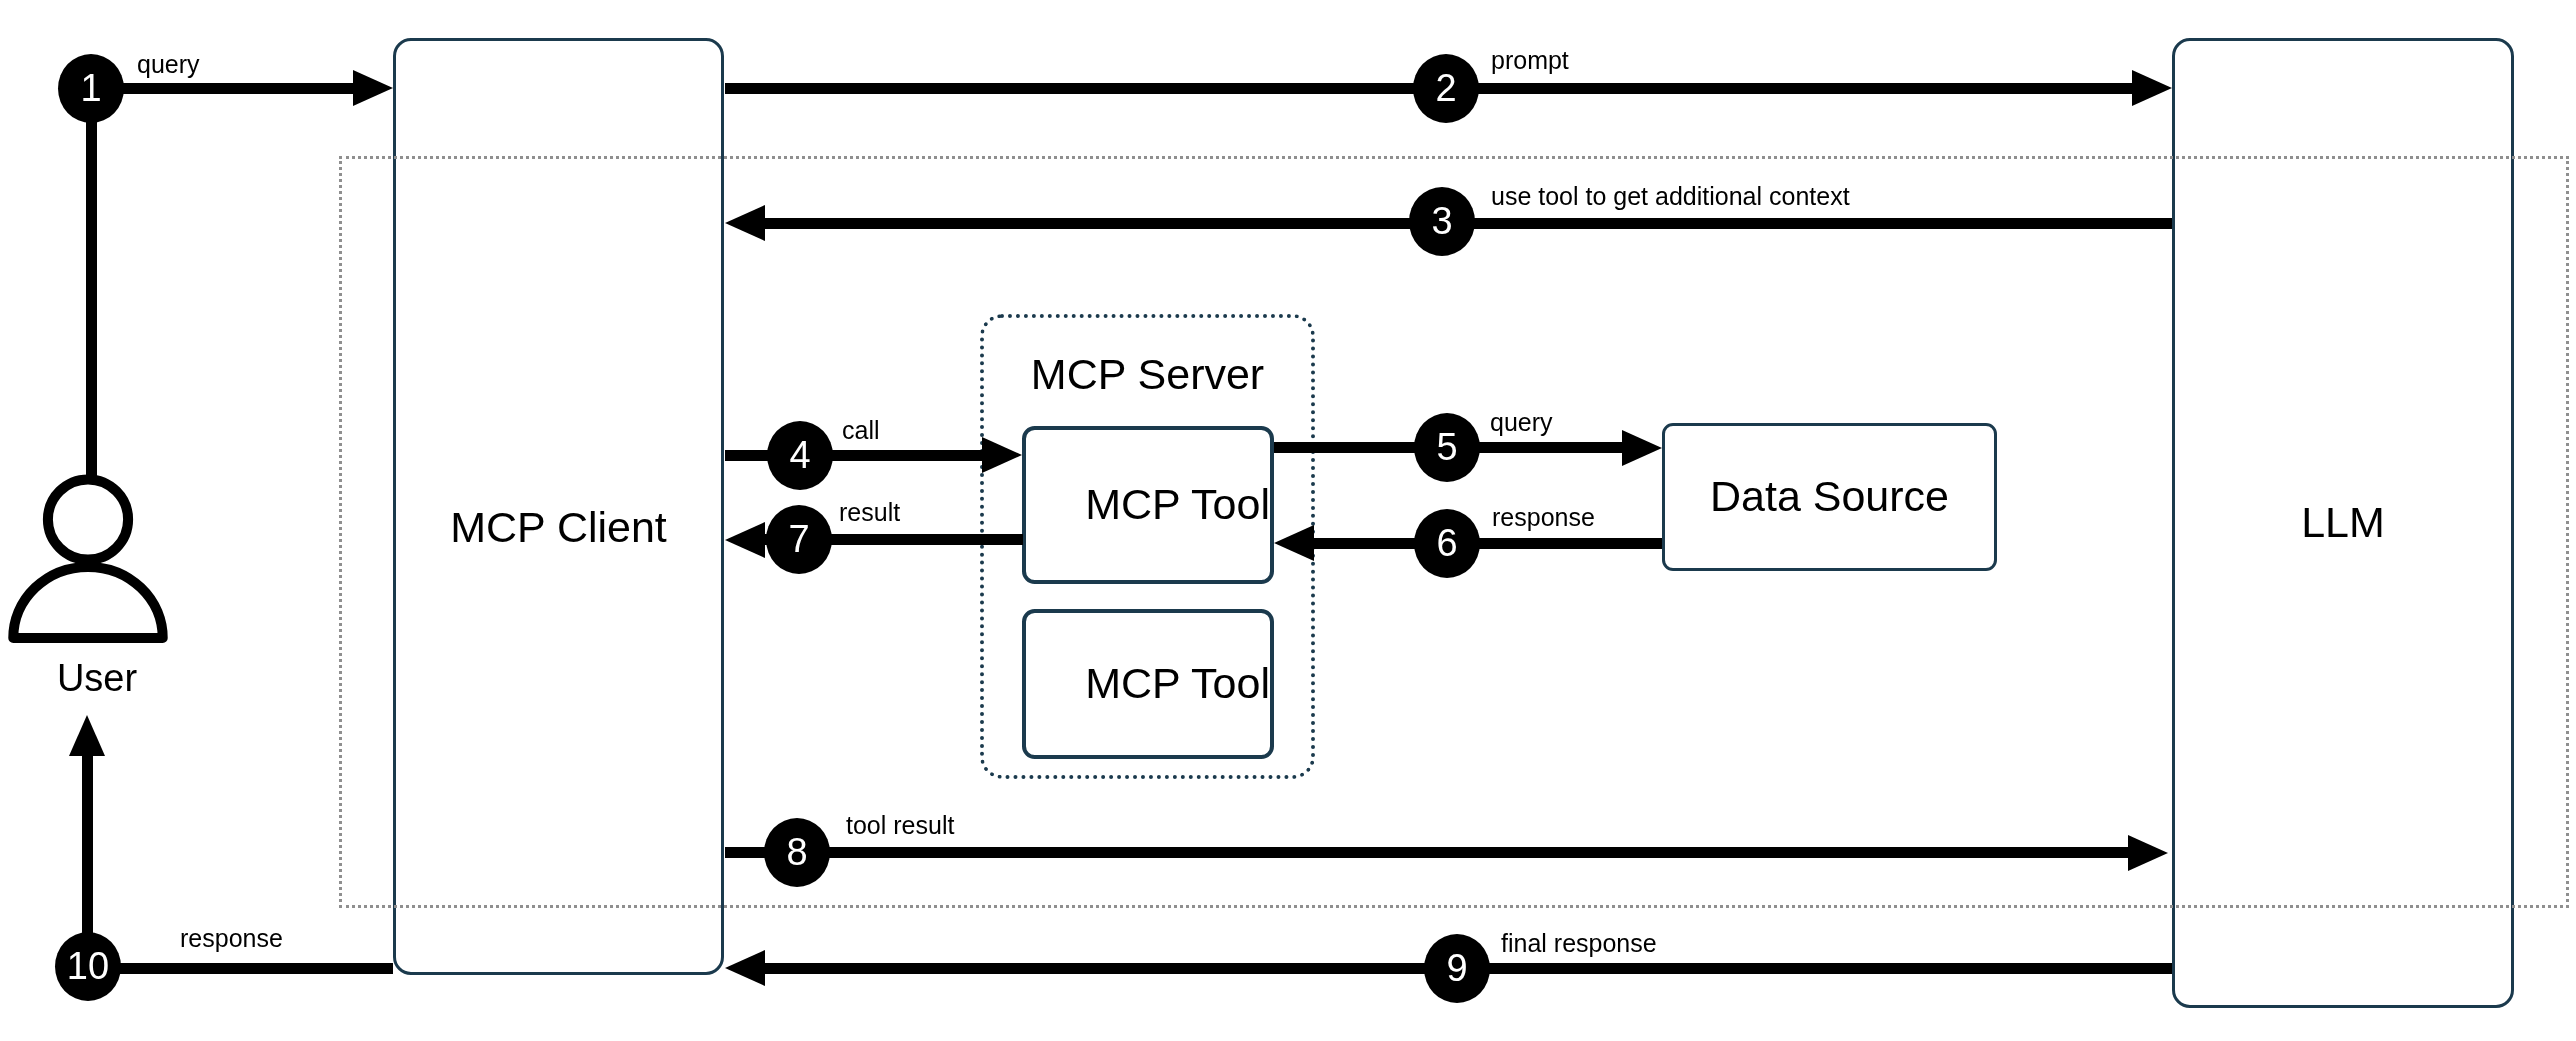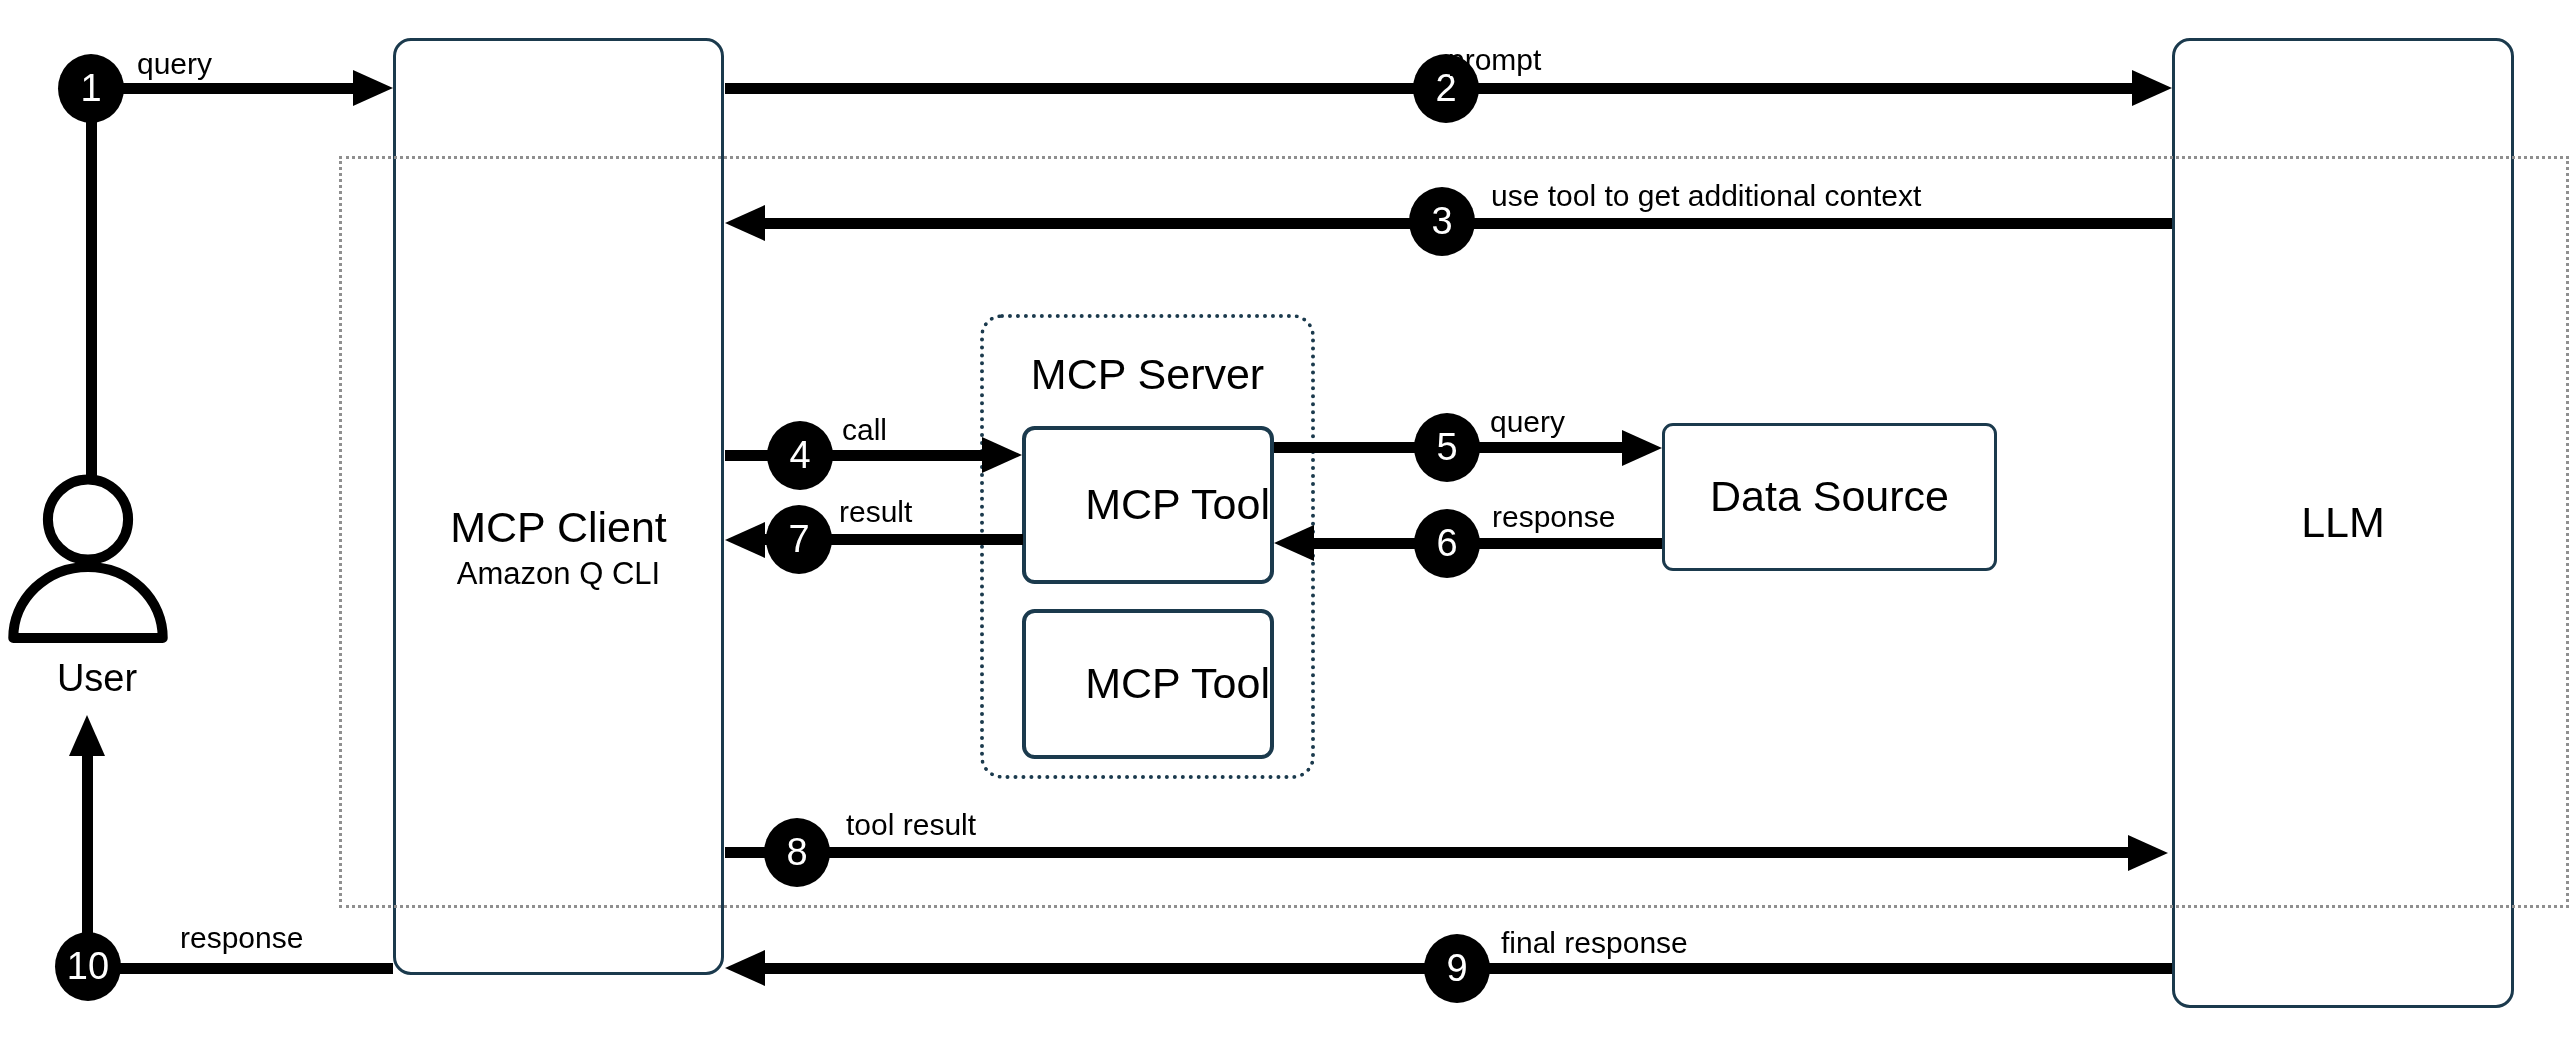"query" .lbl { font-size: 30px -> 25px }
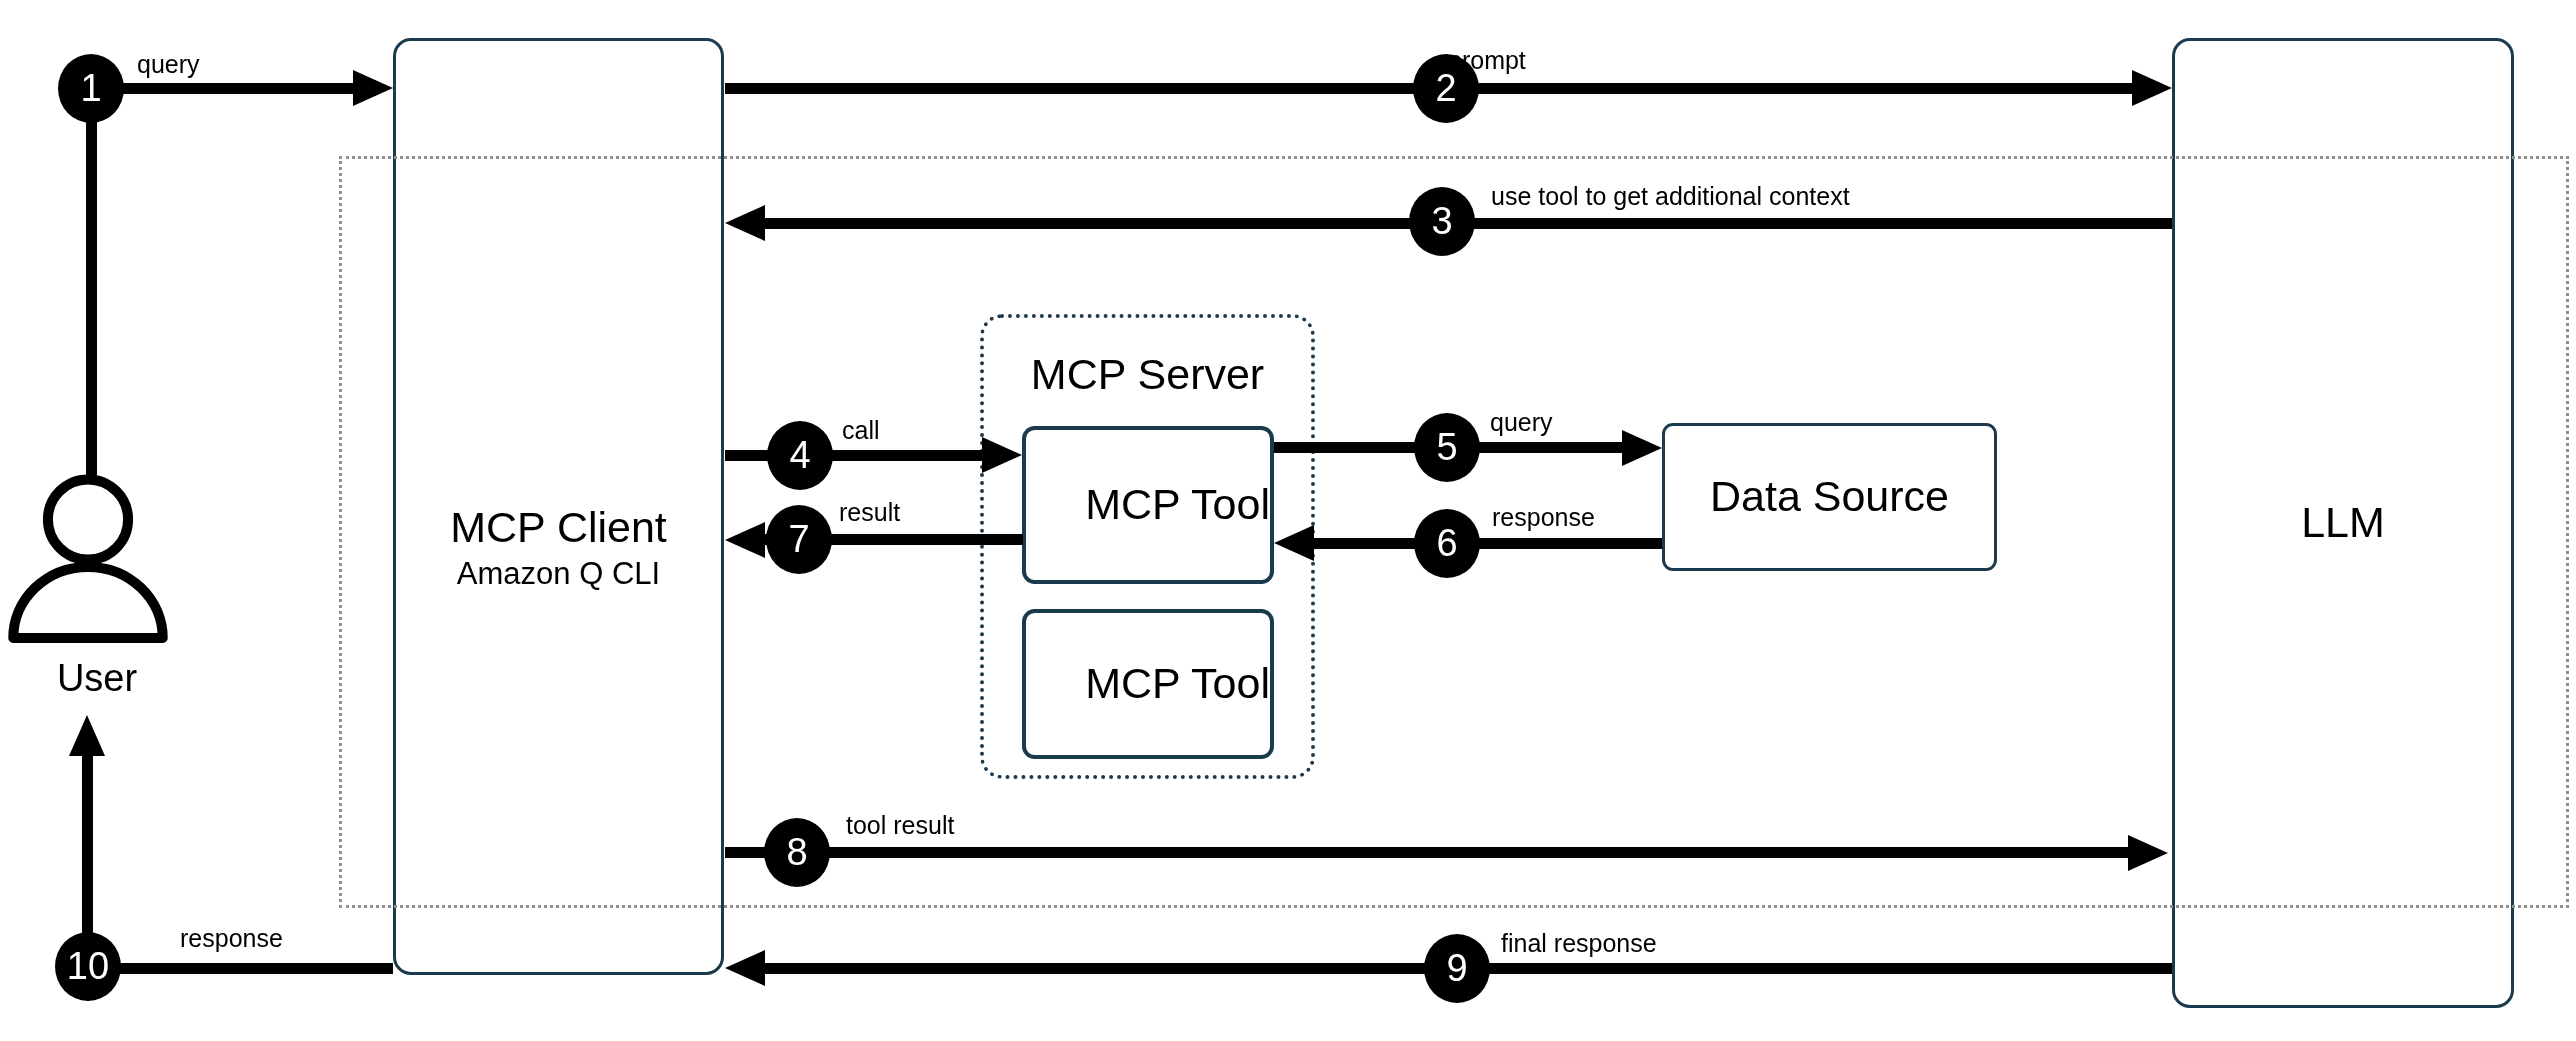"prompt" div.lbl { left: 1448px -> 1491px }
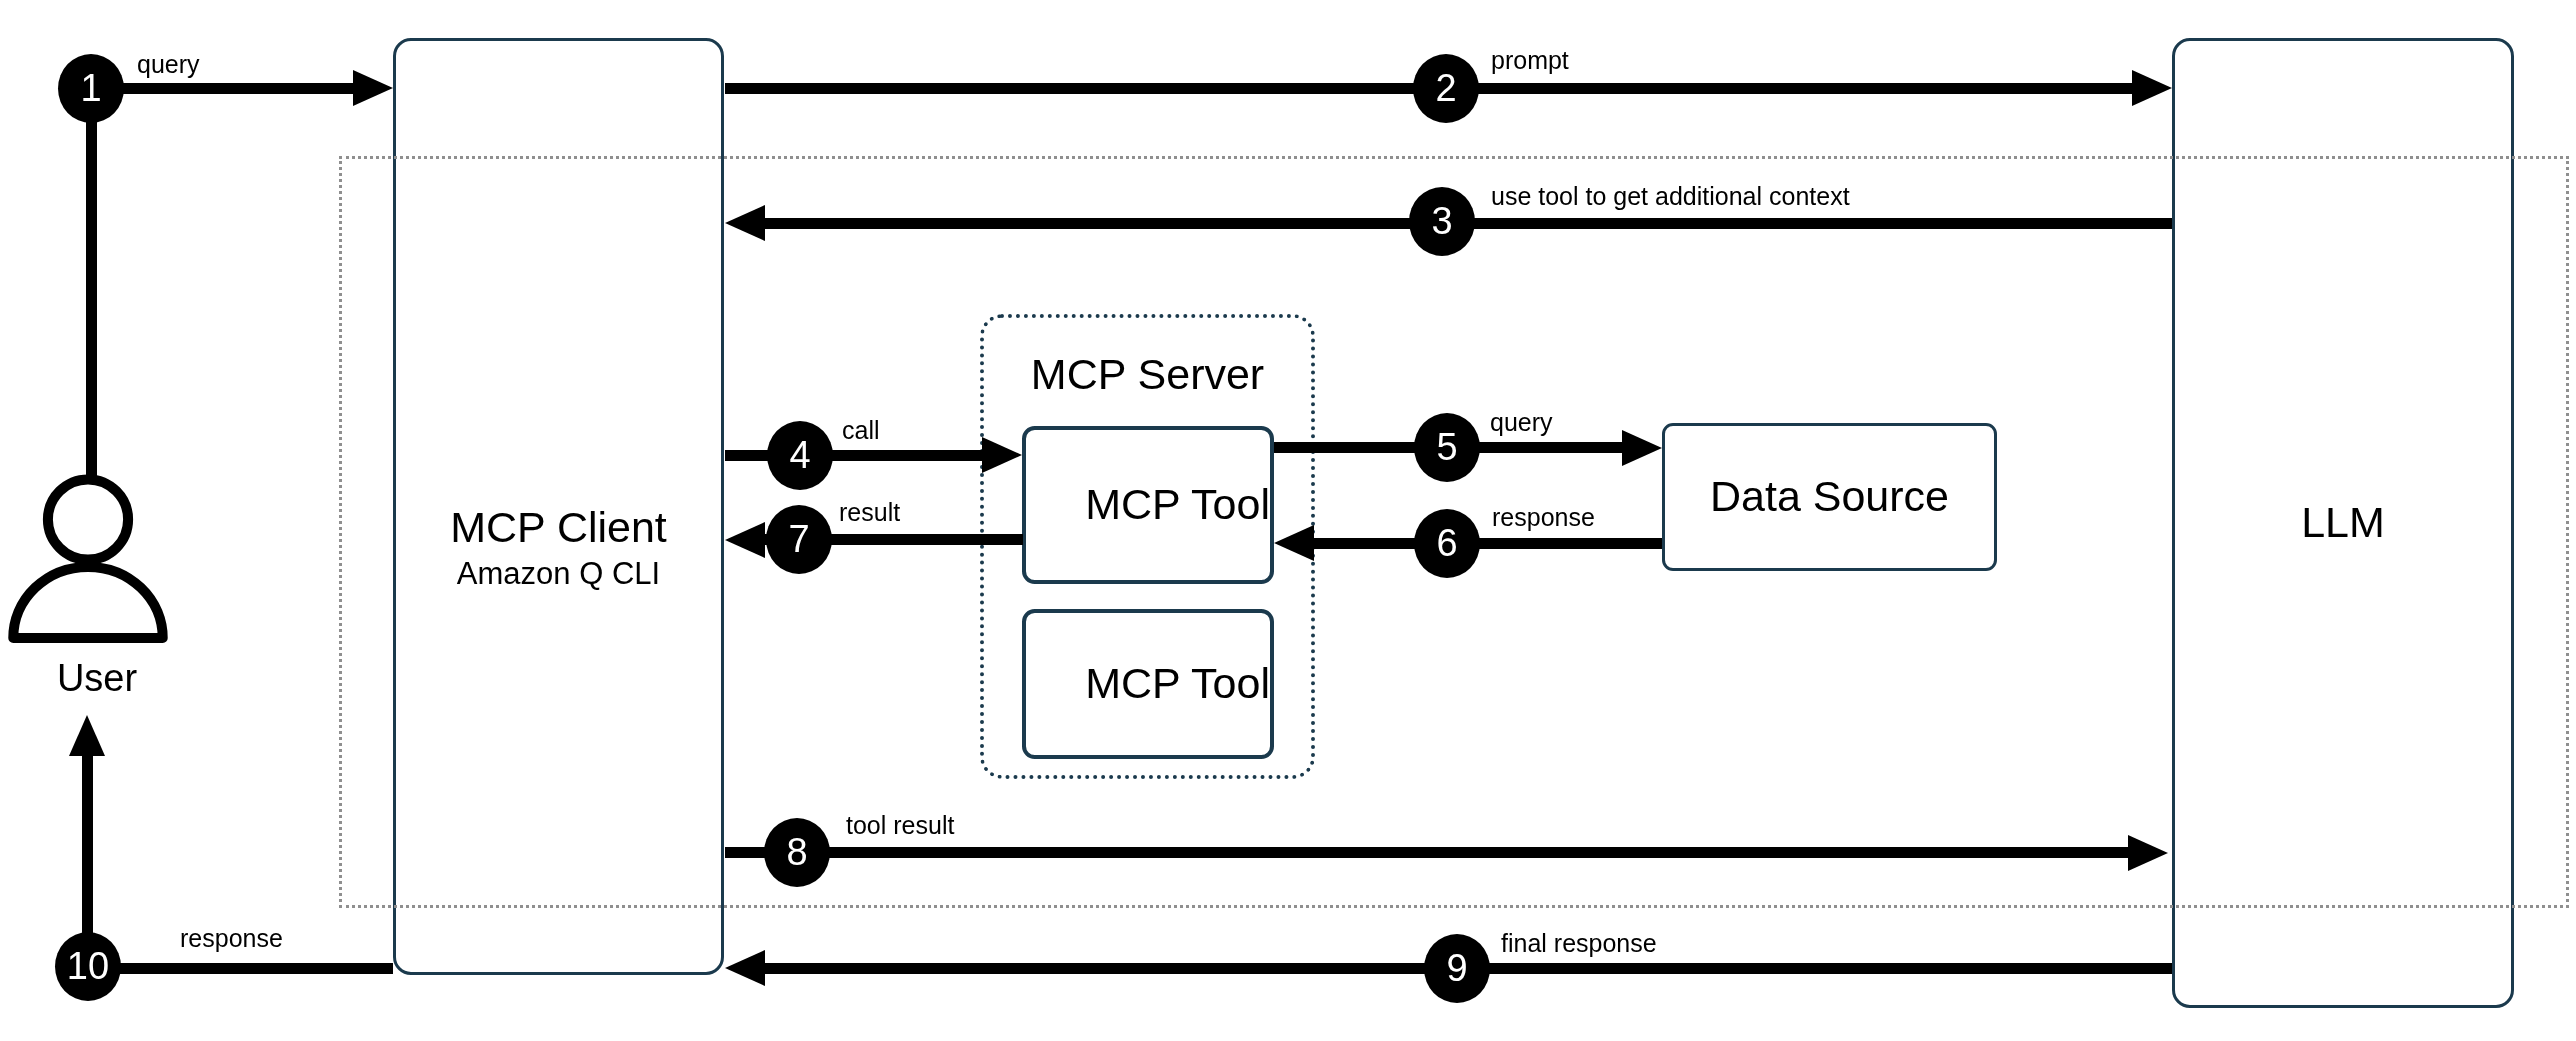"Amazon Q CLI" div.abs-center-text { html: <div>Amazon Q CLI</div> -> none }
